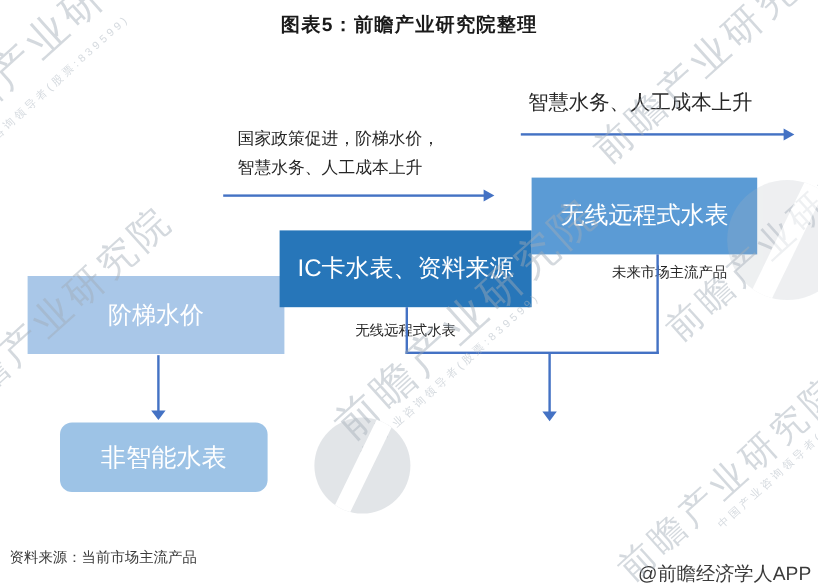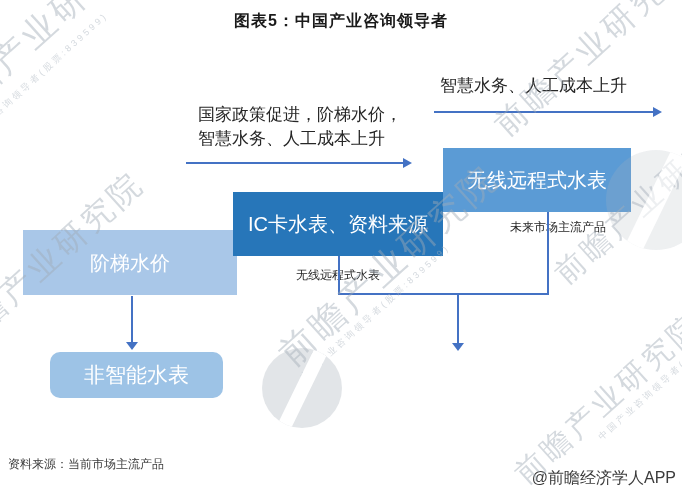"图表5：中国产业咨询领导者" div.chart-title { text: 中国产业咨询领导者 -> 前瞻产业研究院整理 }
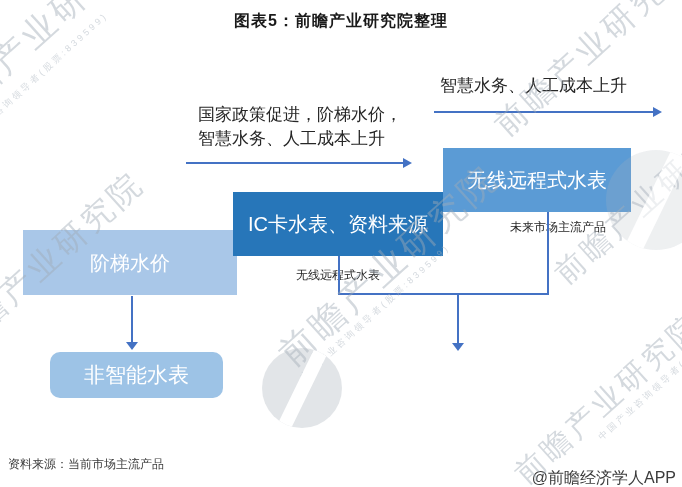"国家政策促进，阶梯水价，" .driver-text { font-size: 17px -> 14px }
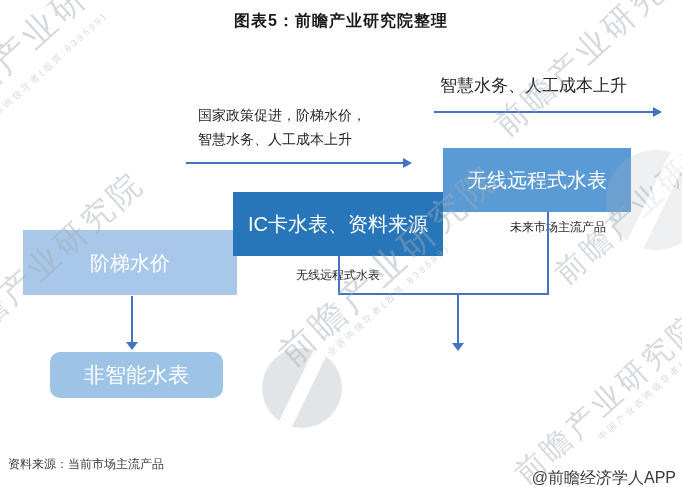"非智能水表" .outcome-nonsmart { height: 46px -> 58px }
